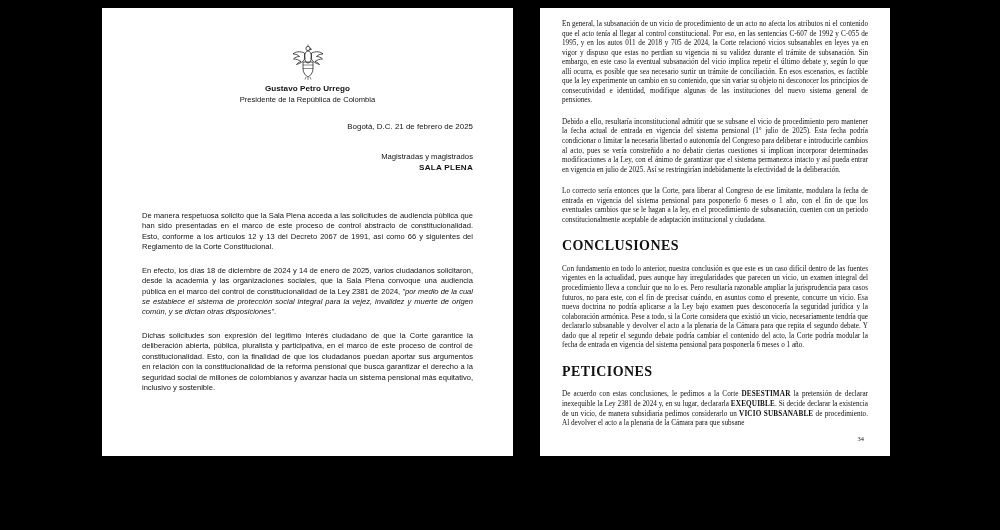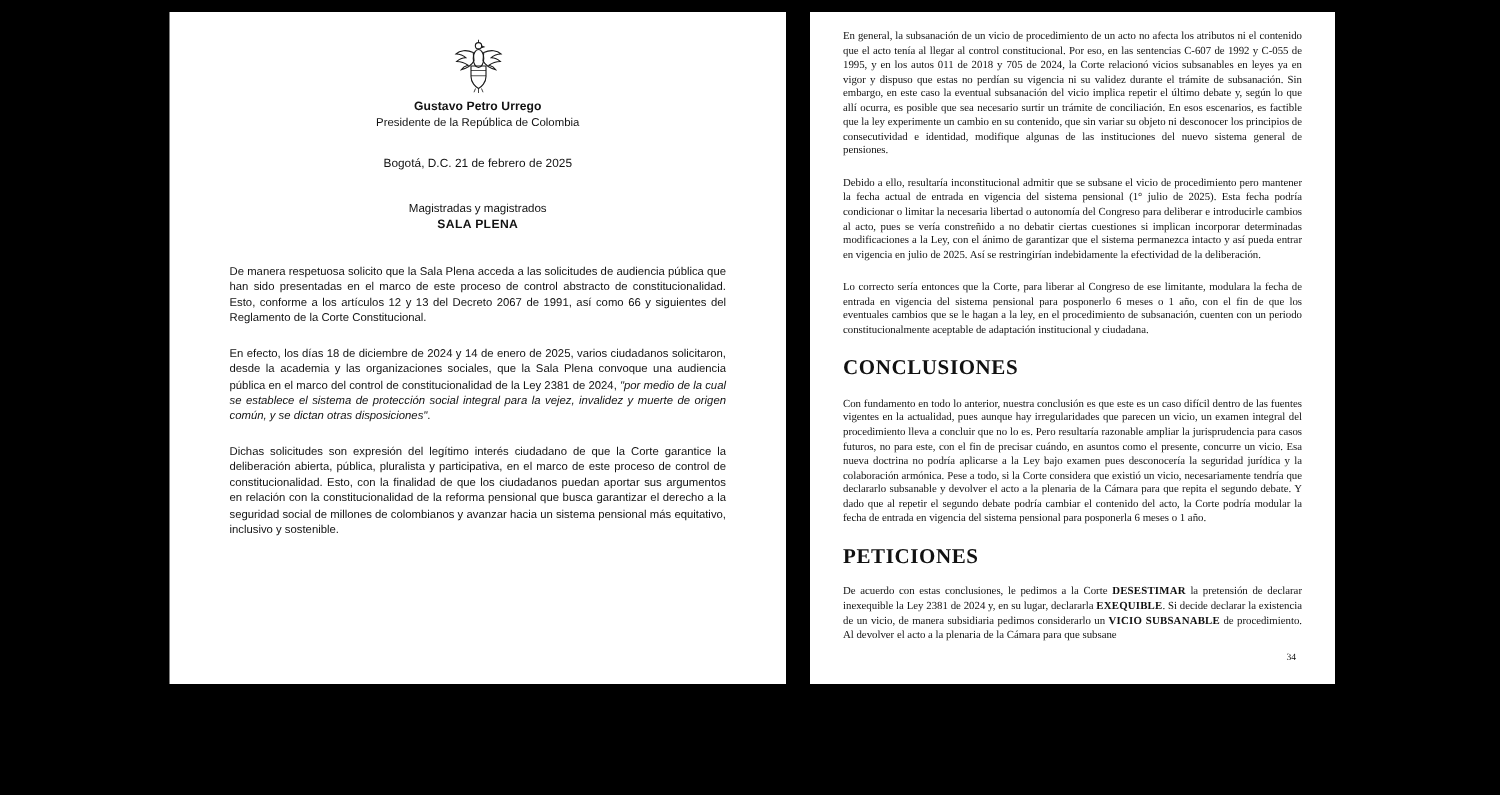"Gustavo Petro Urrego" #page-left { left: 113px -> 102px; padding: 10px 40px 0 40px -> 28px 40px 0 40px }
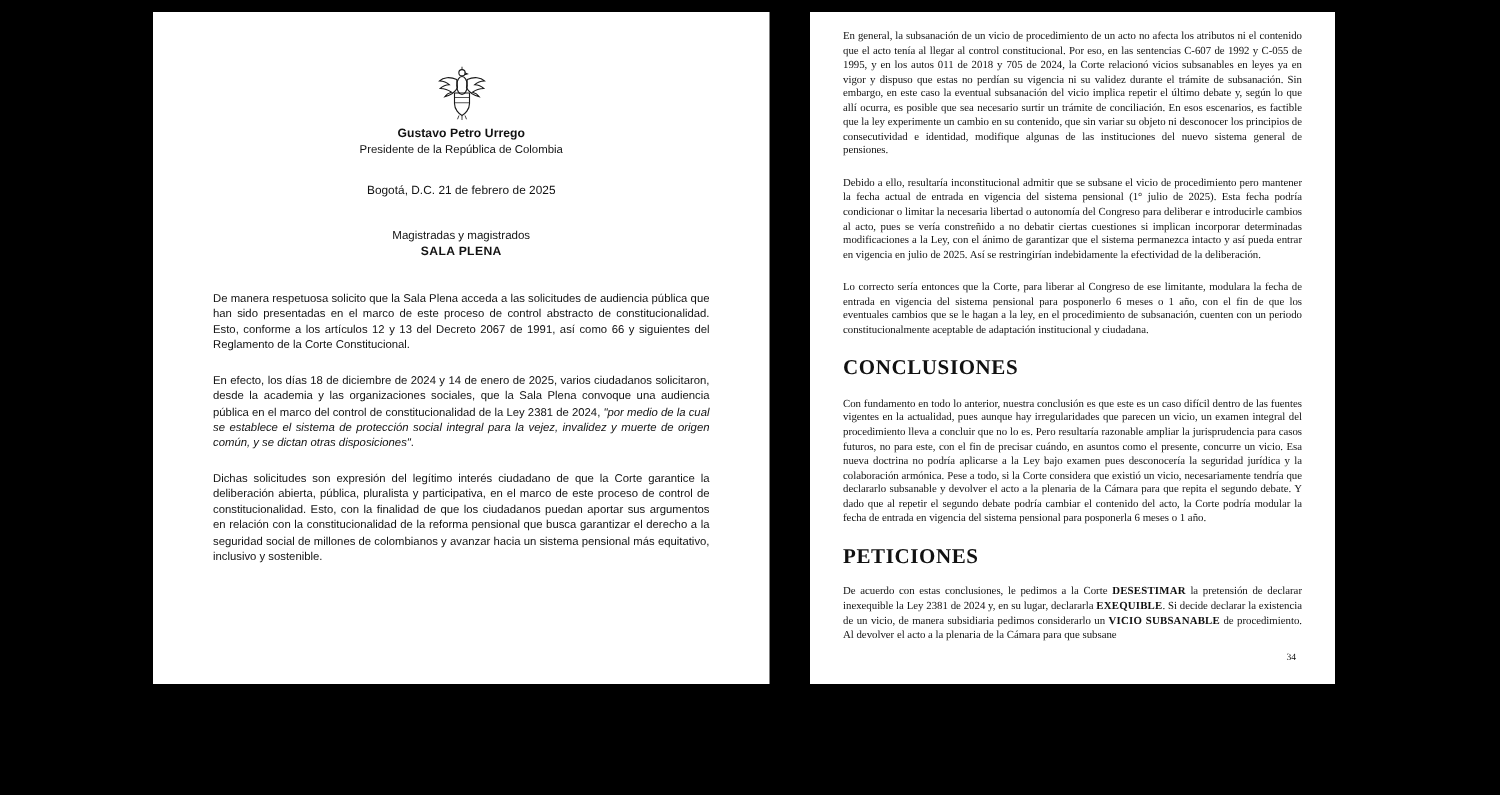"Bogotá, D.C. 21 de febrero" .date-line { text-align: center -> right }
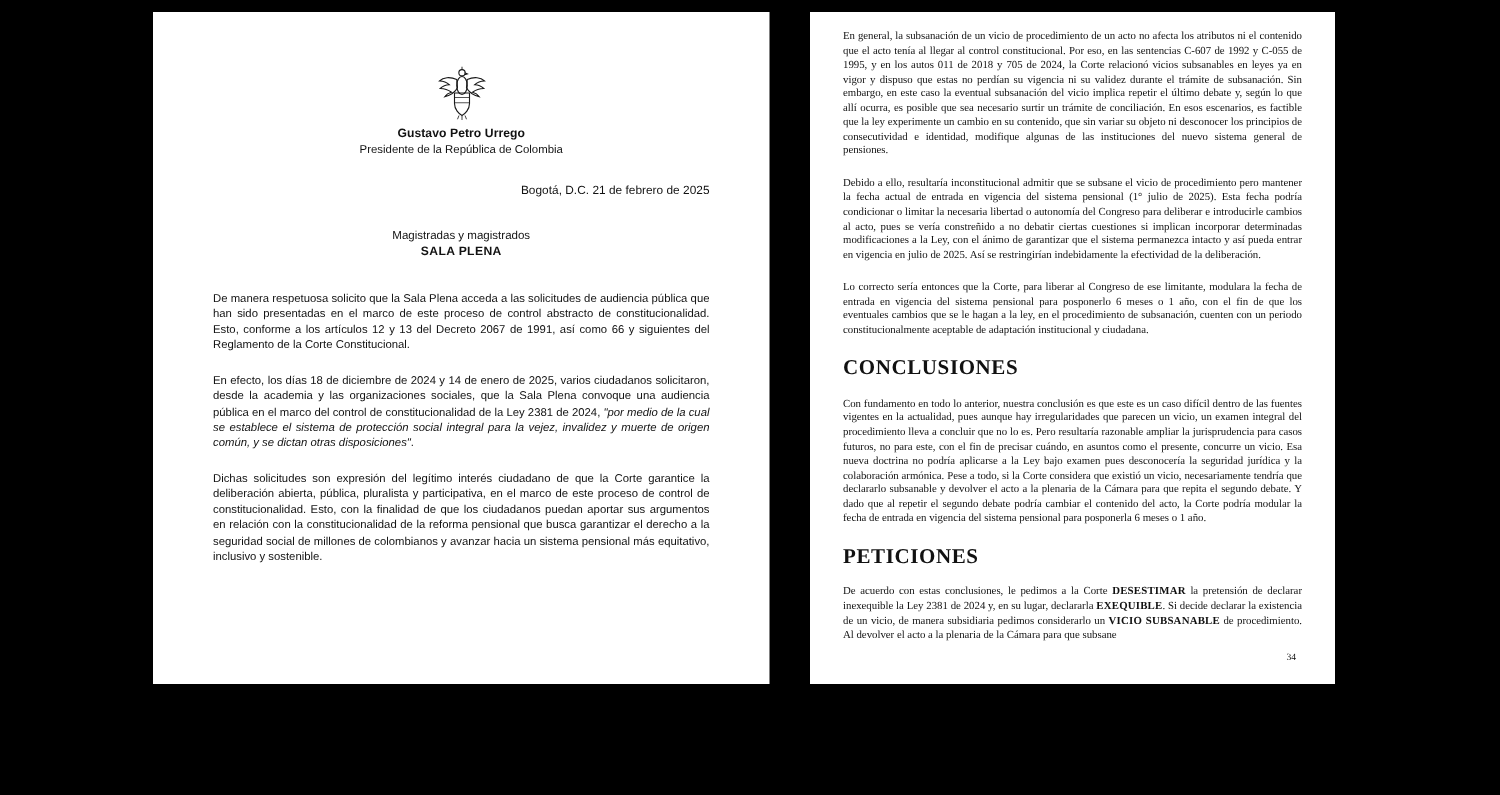"Magistradas y magistrados" .addressee { margin-bottom: 20px -> 37px; text-align: center -> right }
